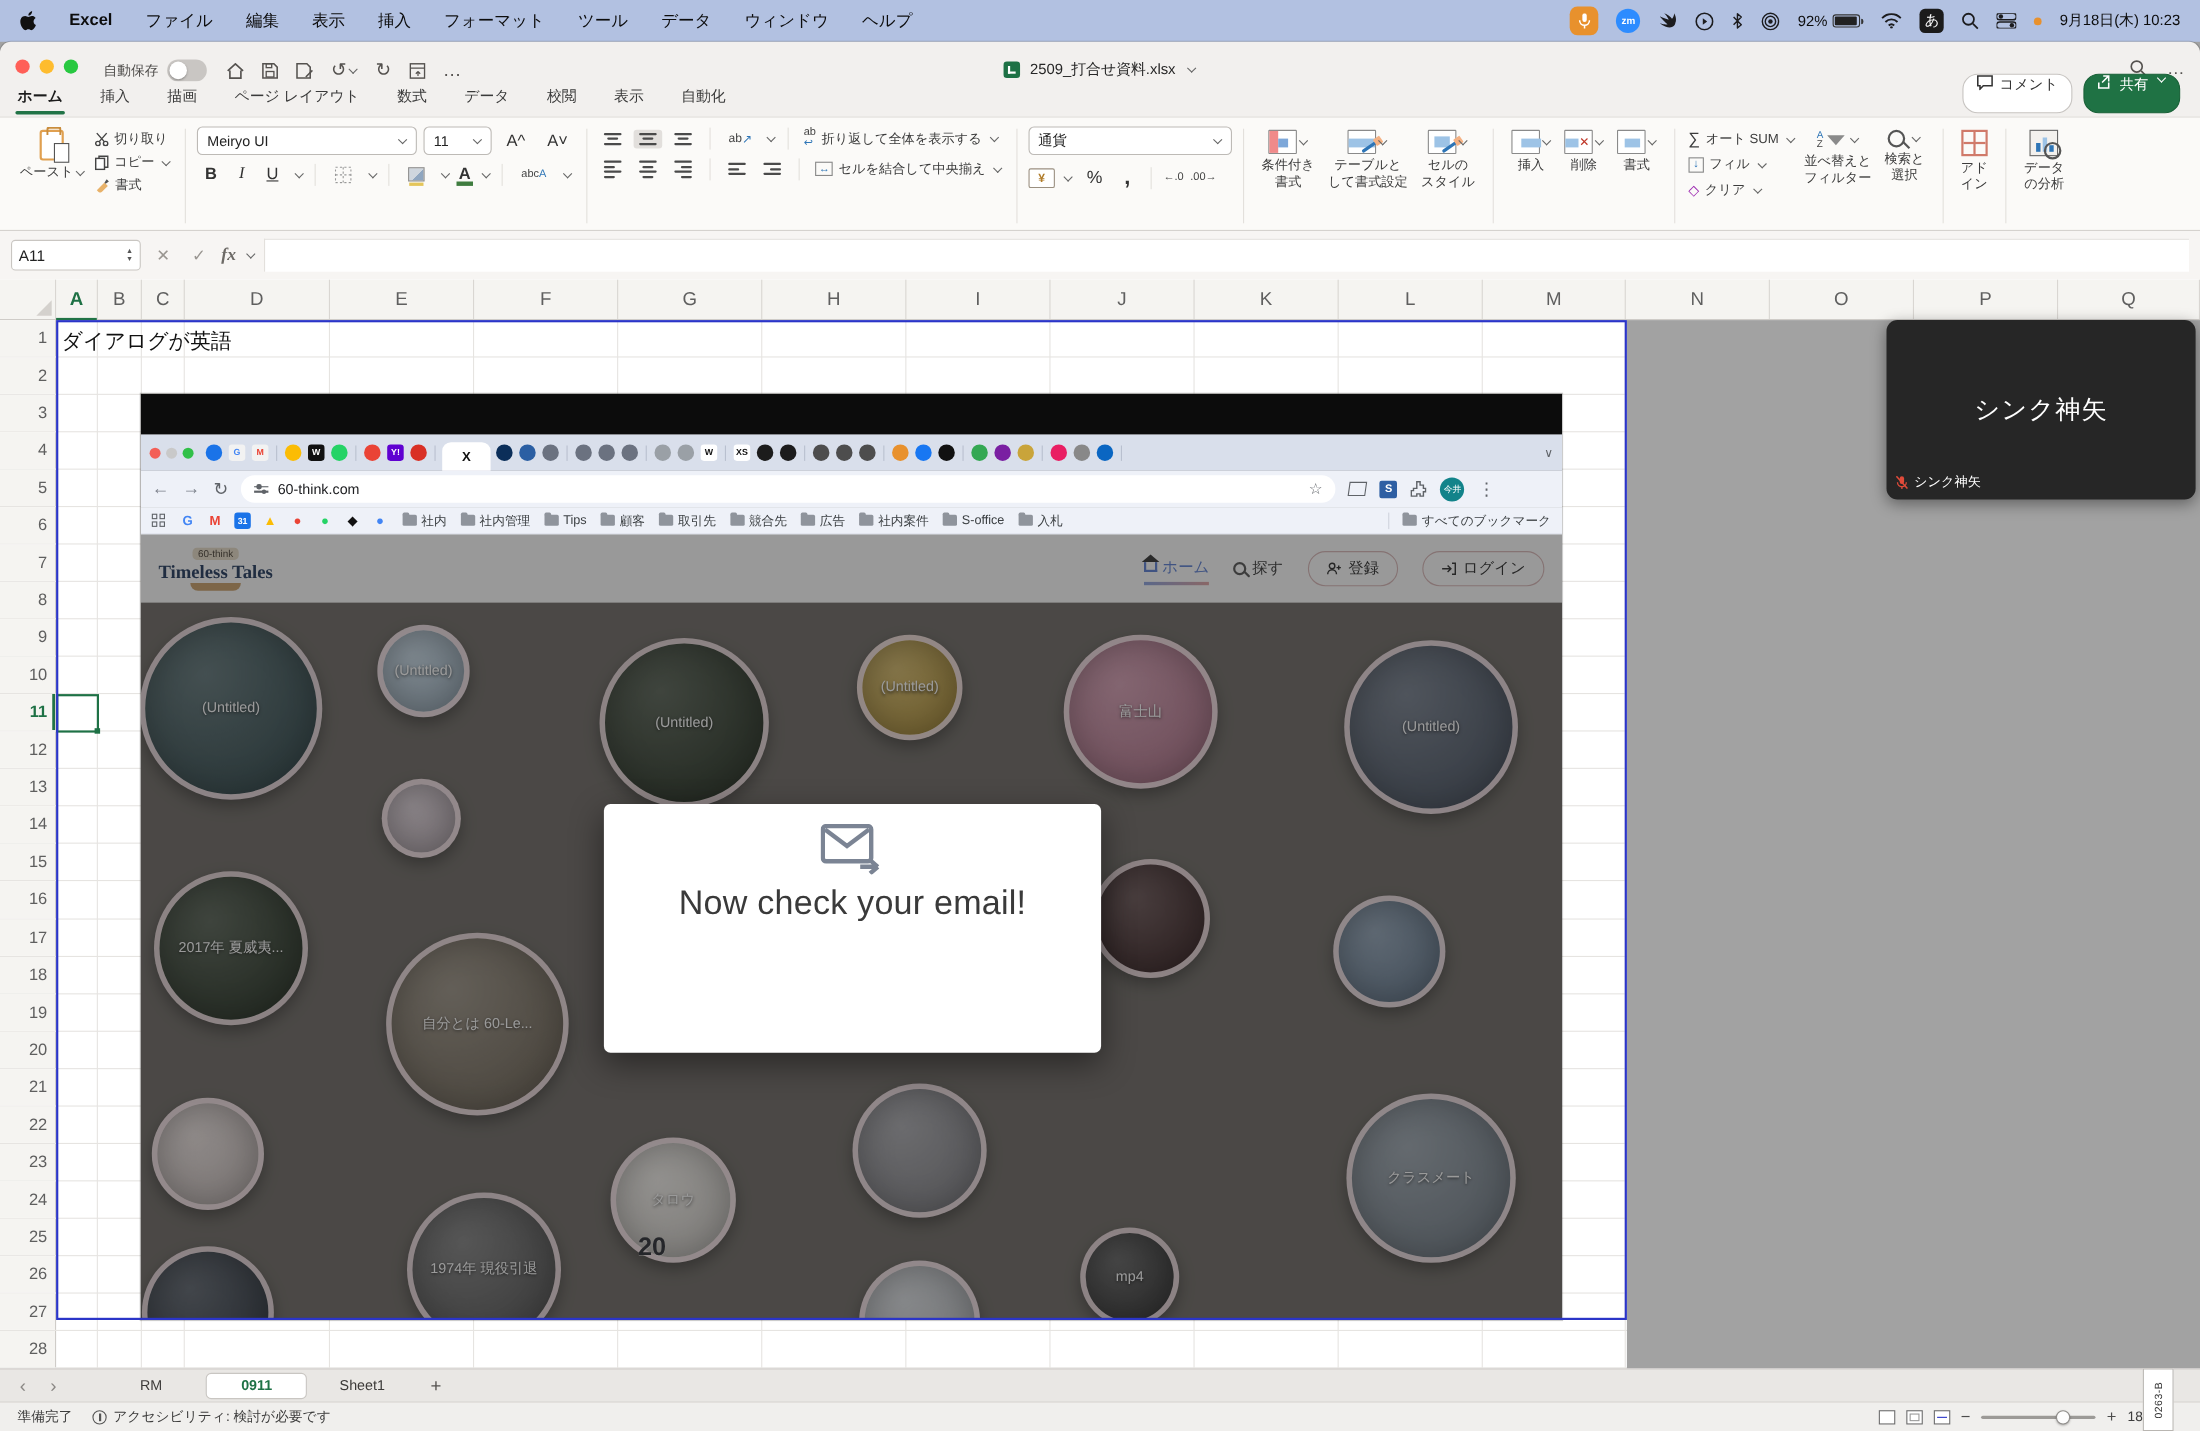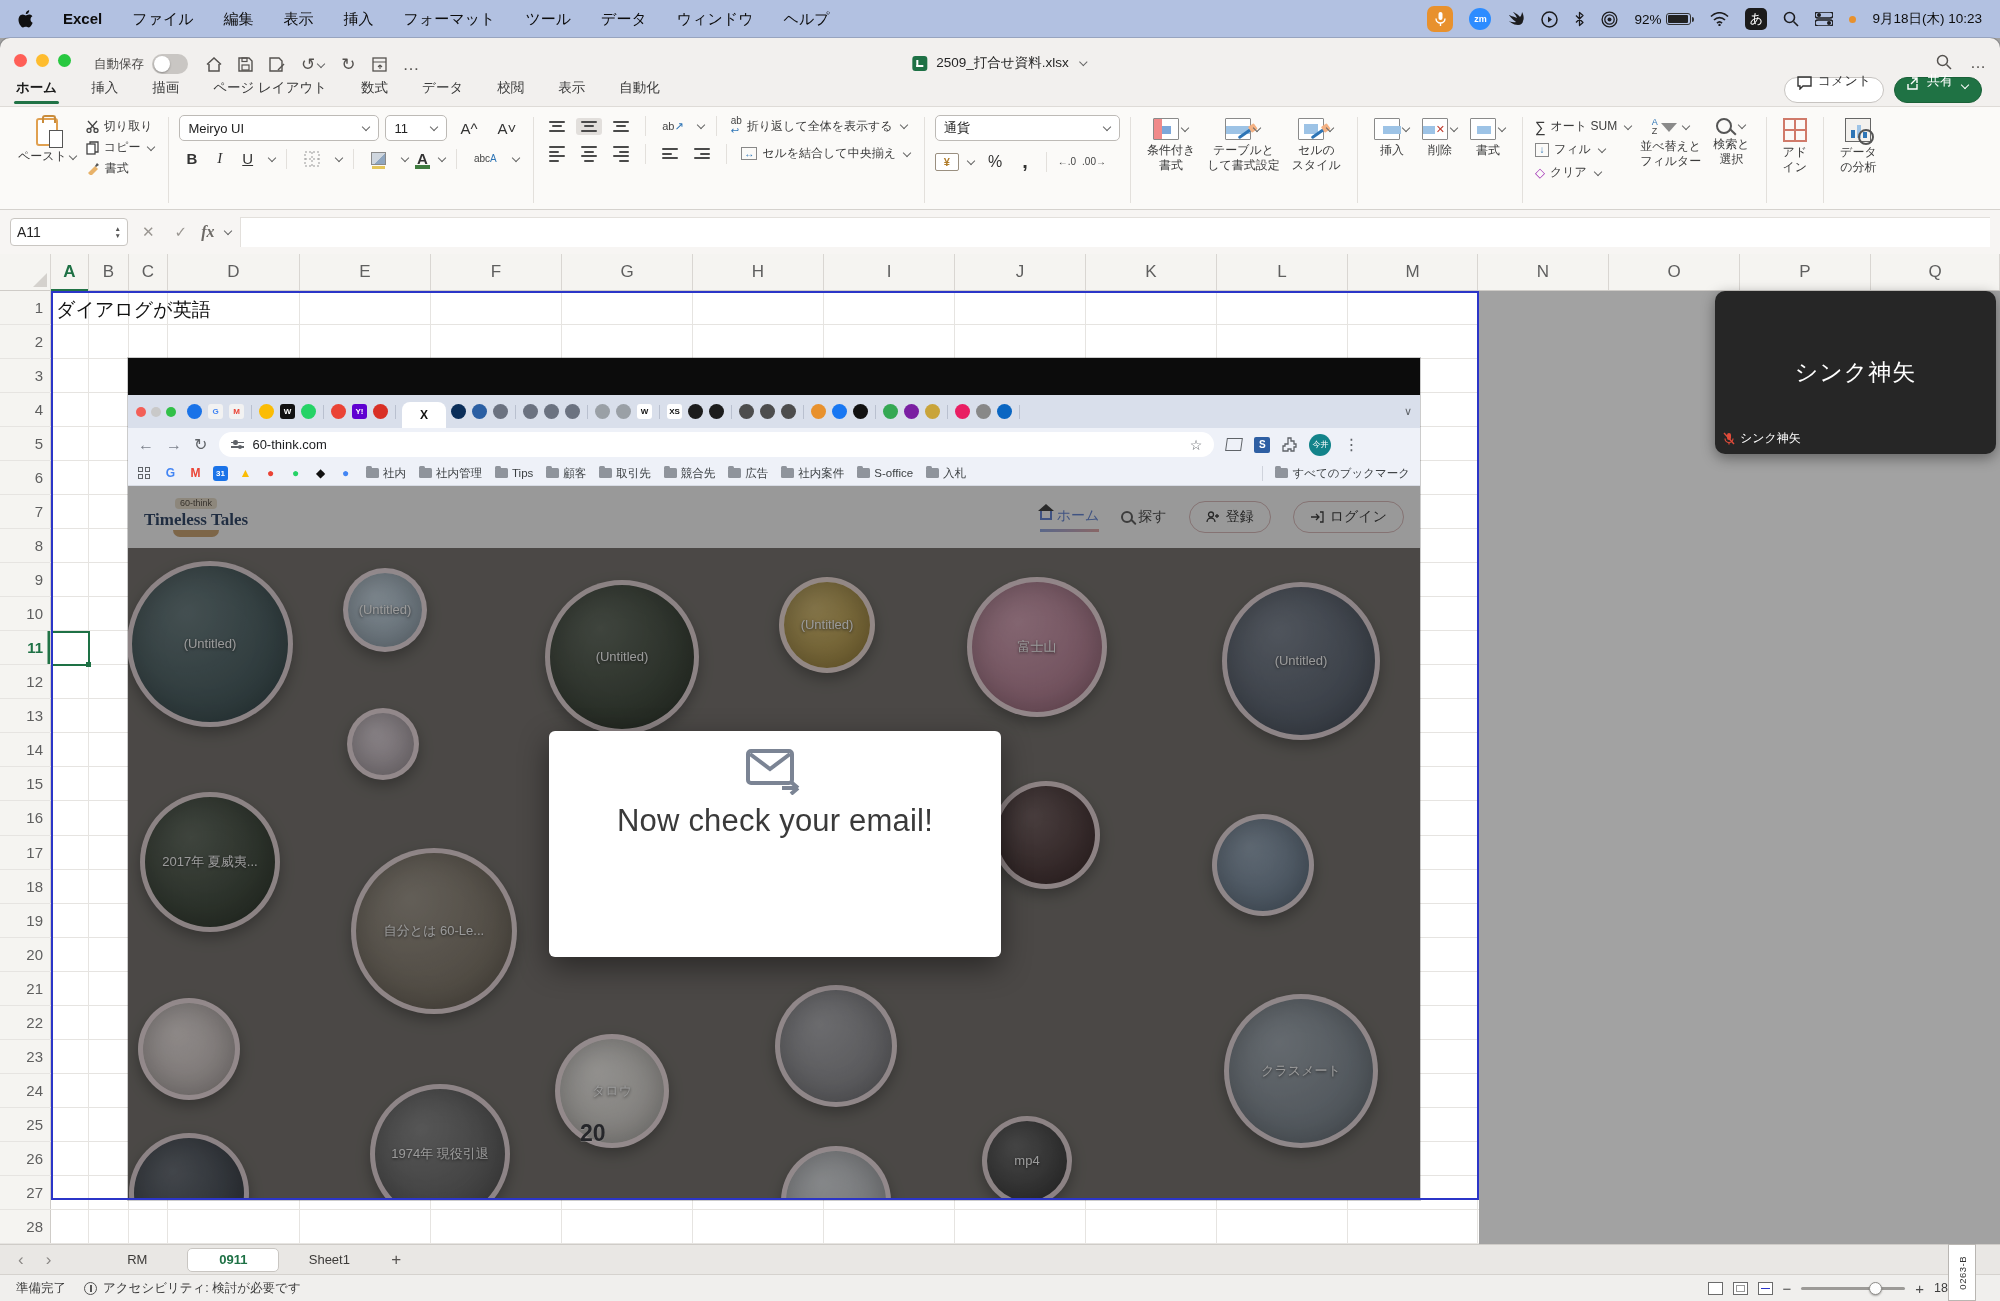"コメント" .pill { align-items: flex-end -> flex-start; height: 26px -> 36px; padding: 12px 12px -> 0 12px }
